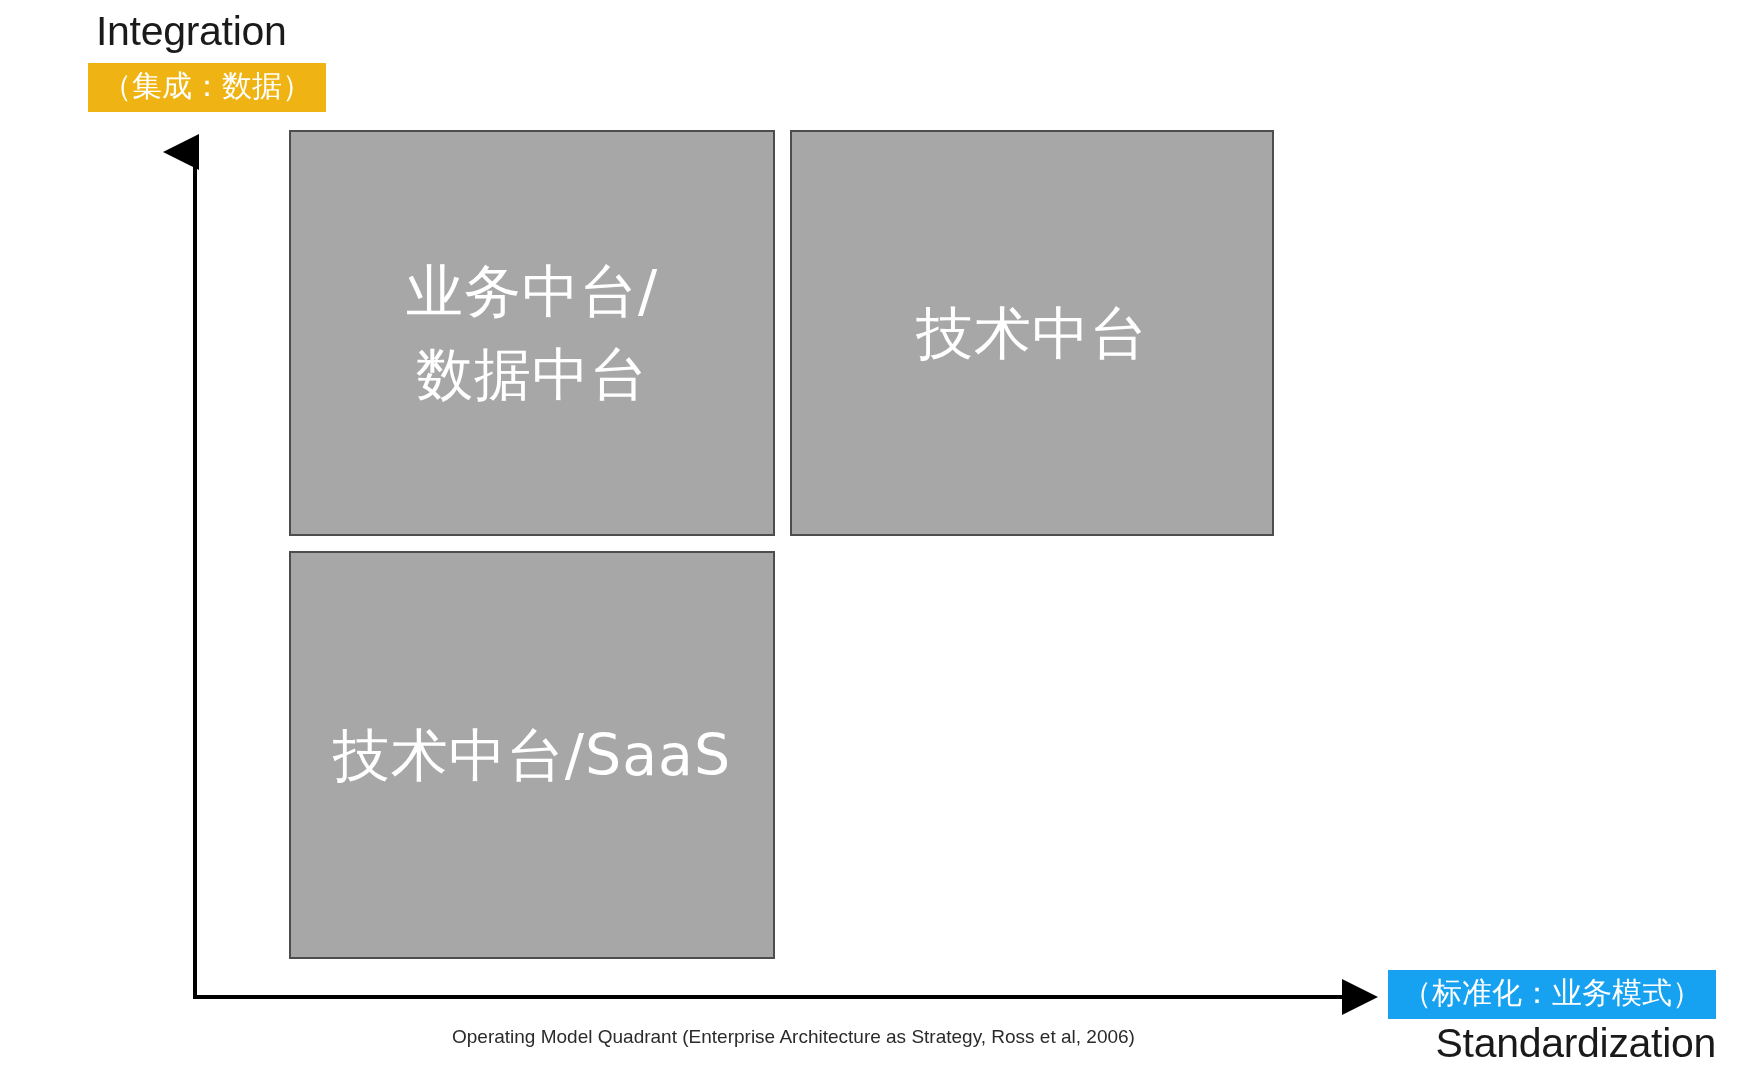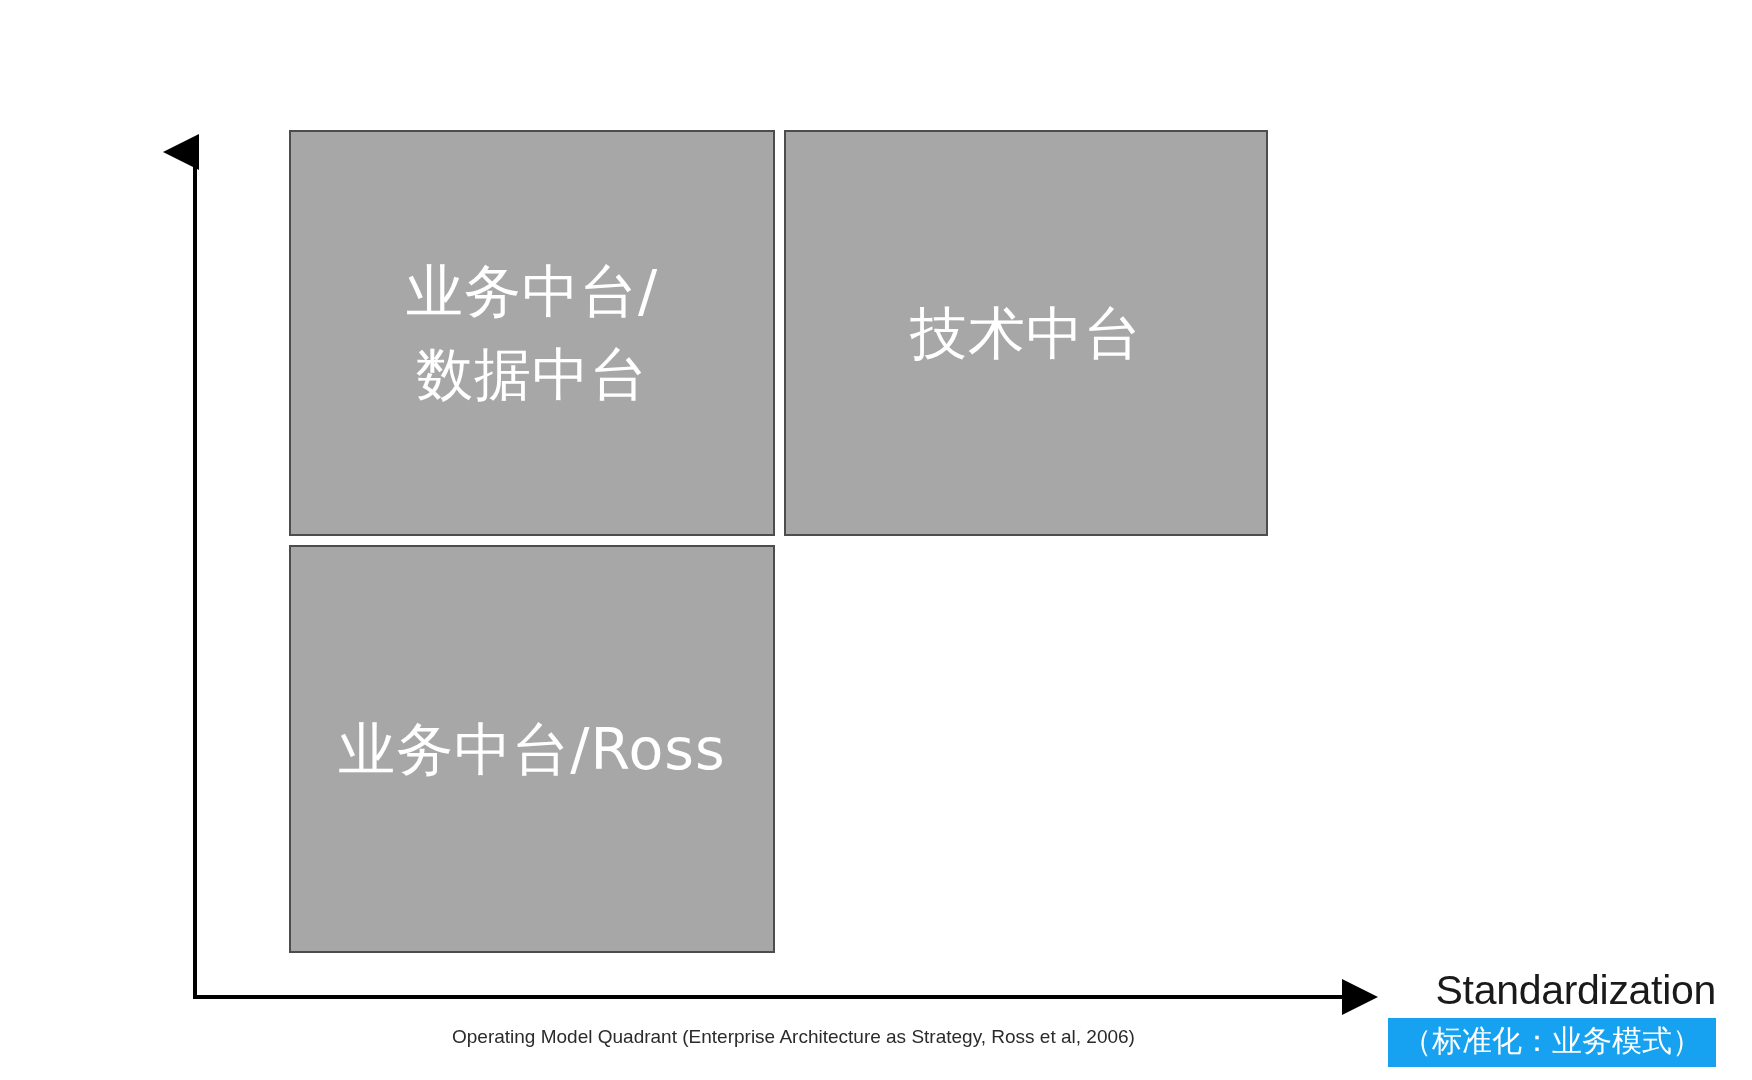"Integration" div { html: none -> <div> <div>Integration</div> <div>（集成：数据）</div> </div> }
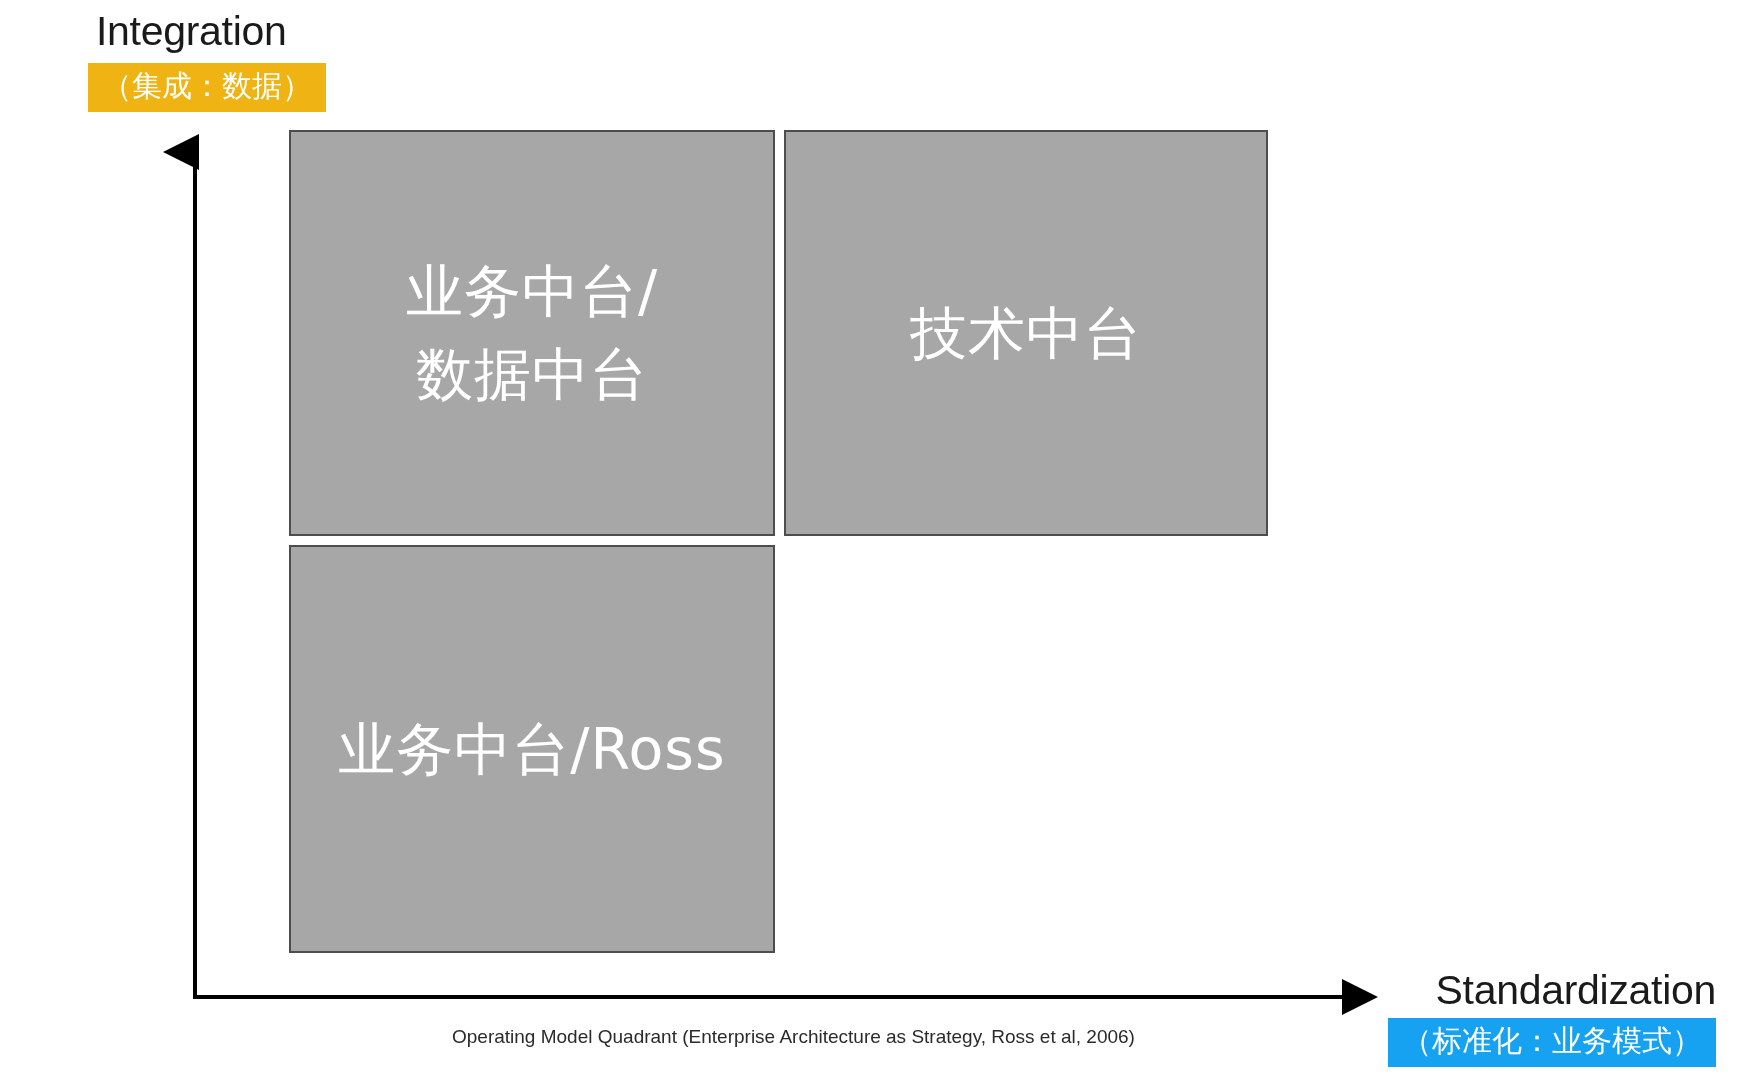"业务中台/" #quadrant-grid { gap: 6px -> 12px }
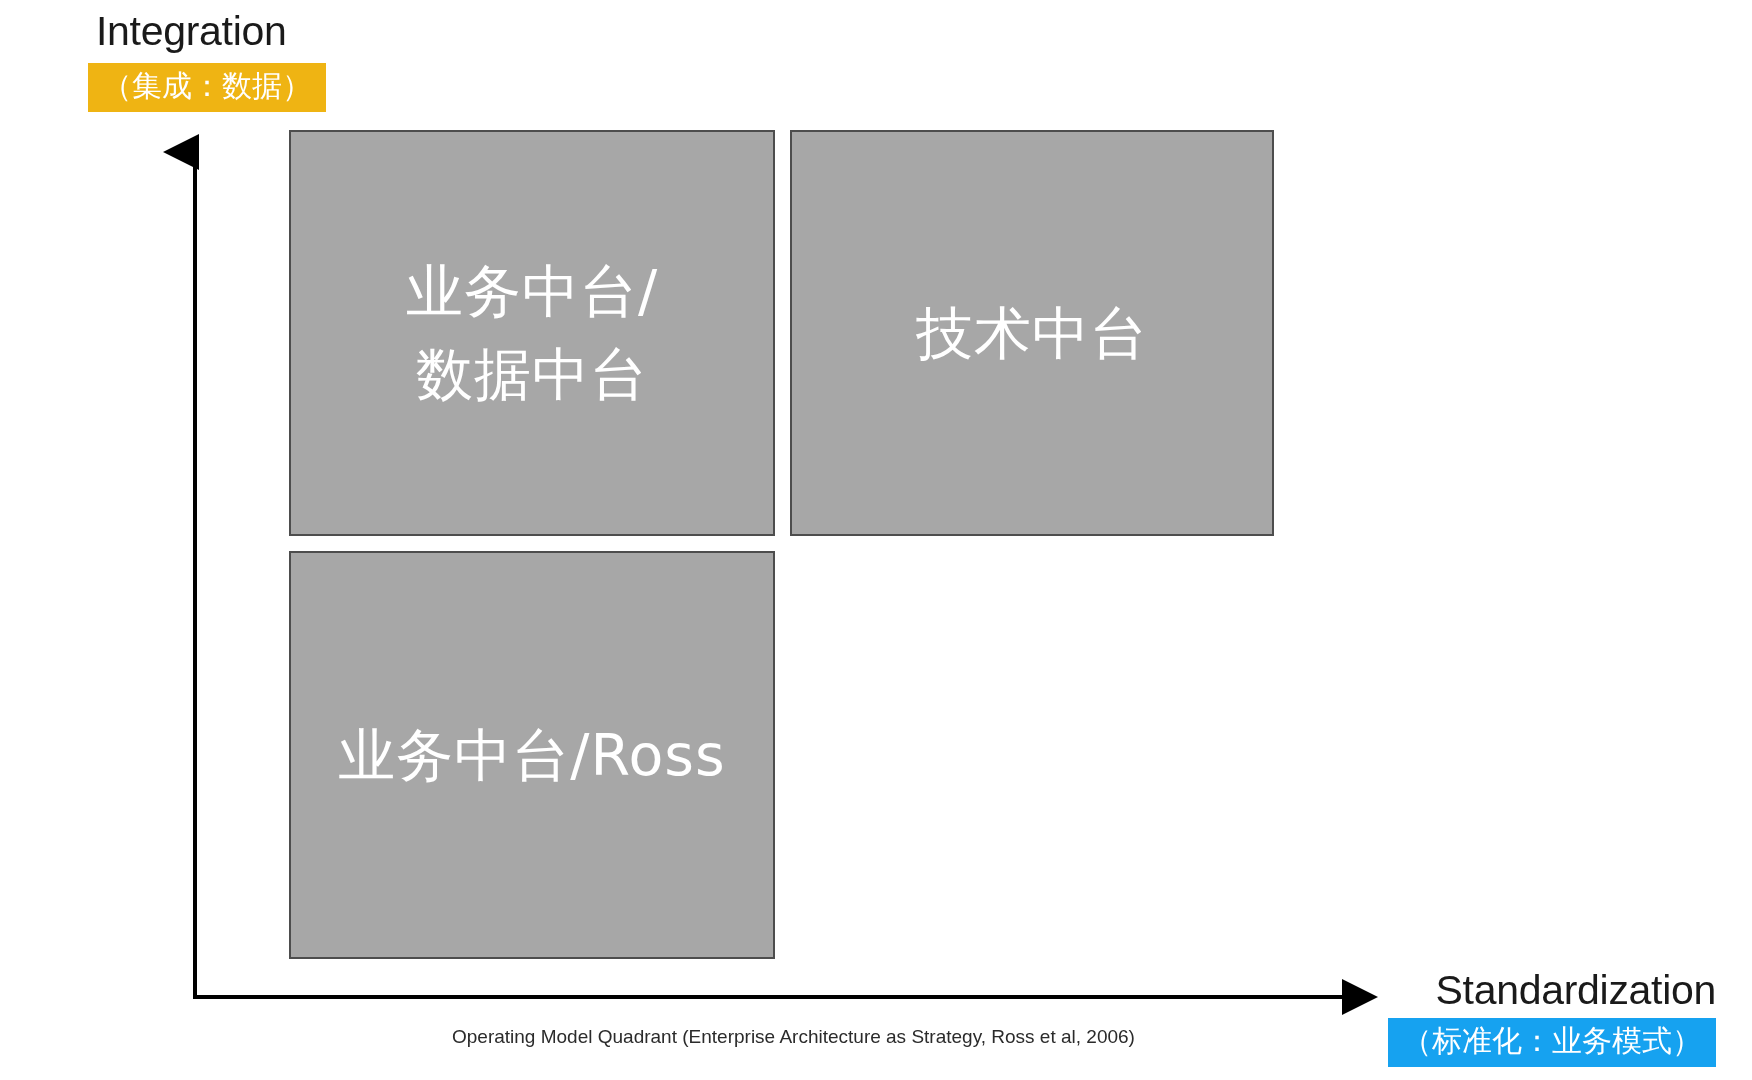"业务中台/Ross" span.quadrant-label { text: 业务中台/Ross -> 技术中台/SaaS }
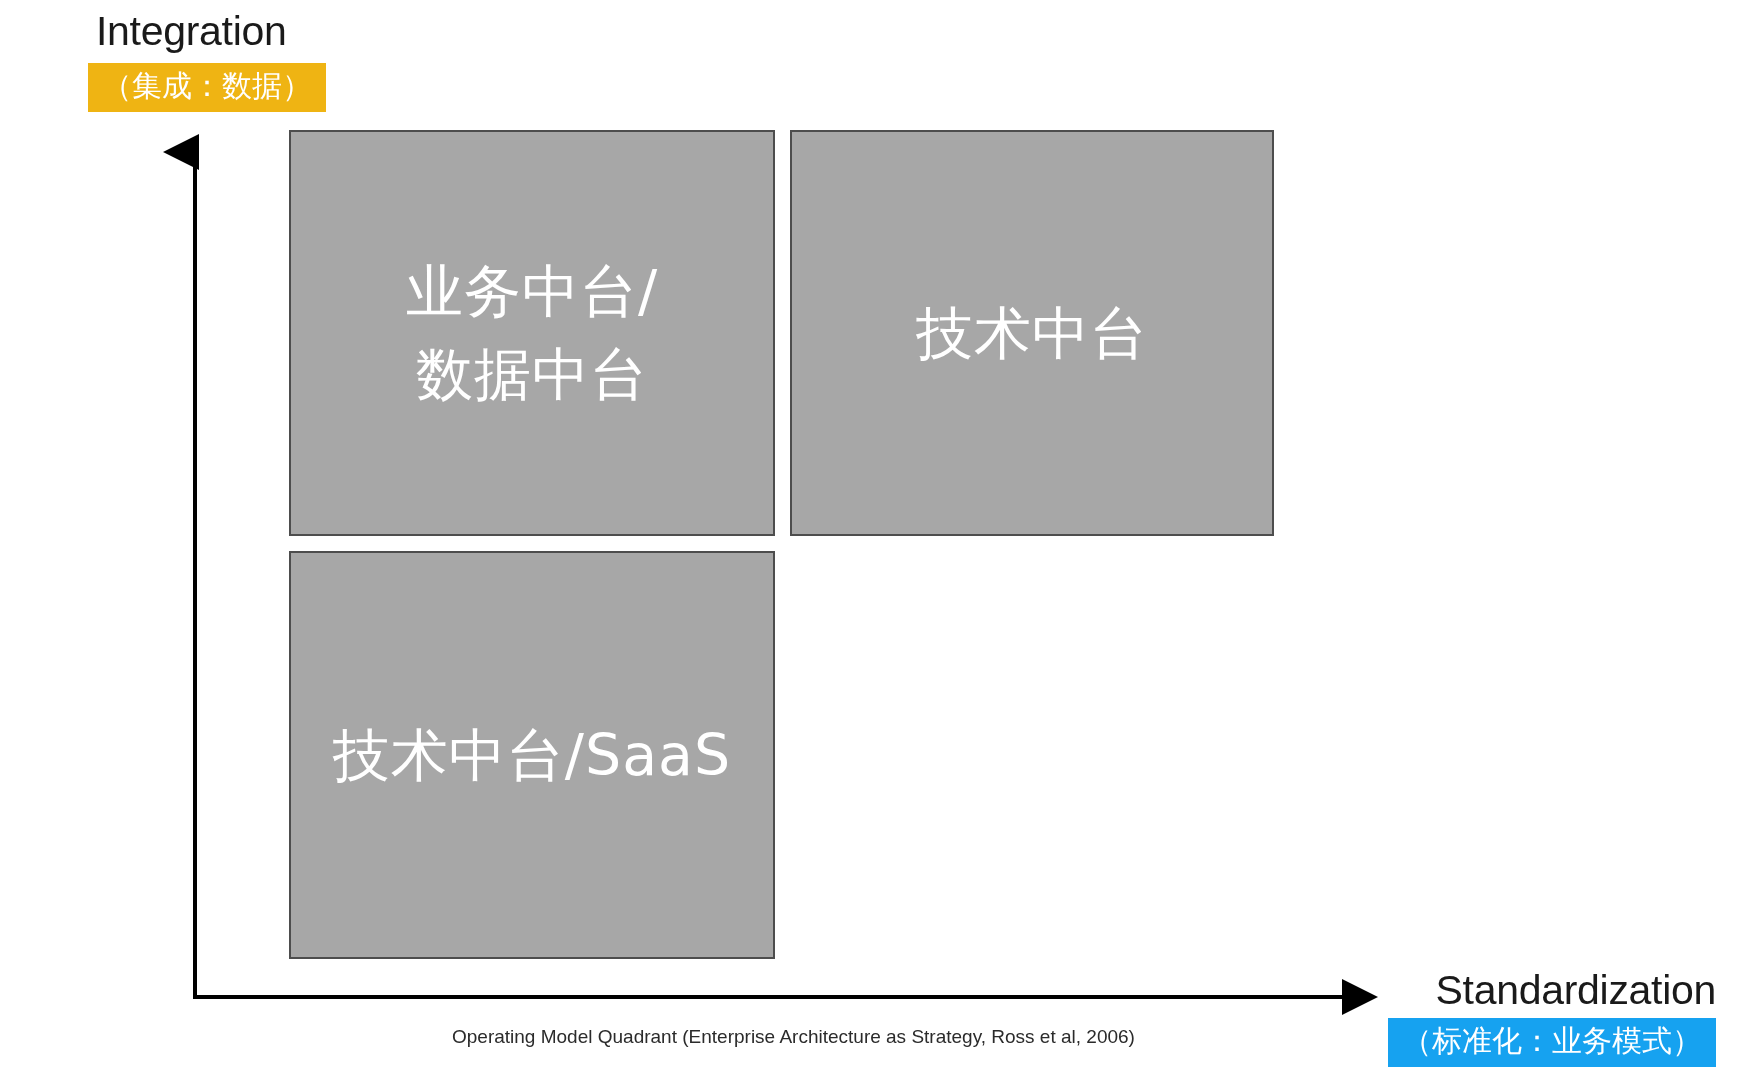"Standardization" div { order: before "（标准化：业务模式）" -> after "（标准化：业务模式）" }
